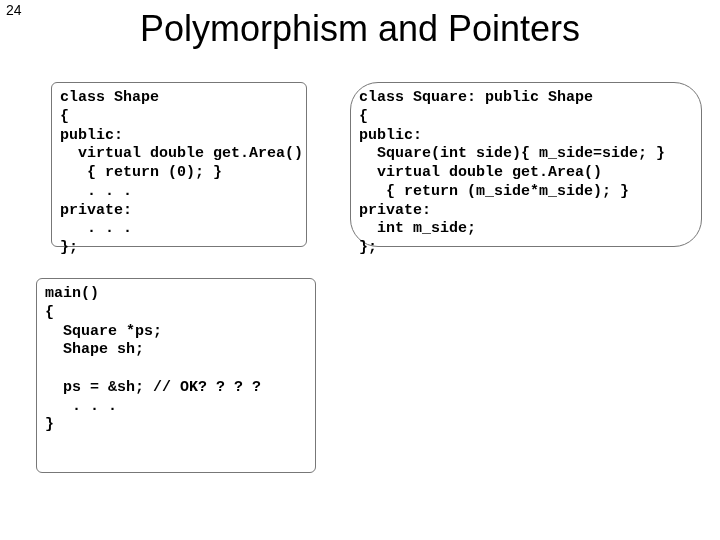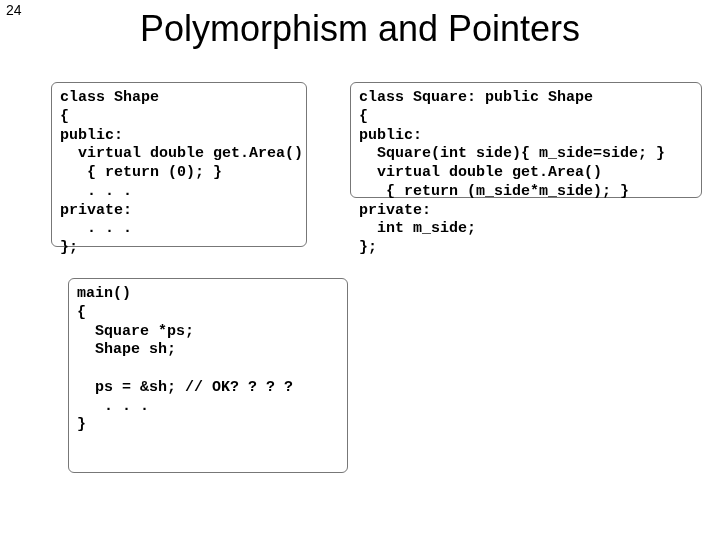"class Square: public Shape" .box-square { border-radius: none -> 28px; height: 116px -> 165px }
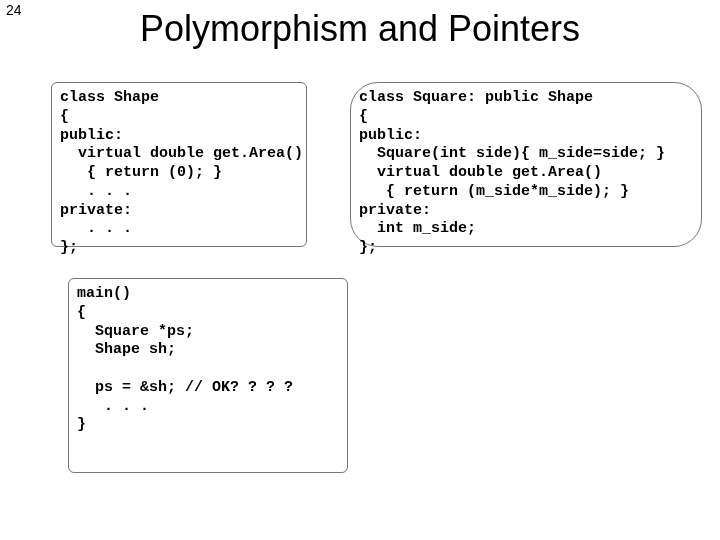"main()" .box-main { margin-left: 32px -> none }
